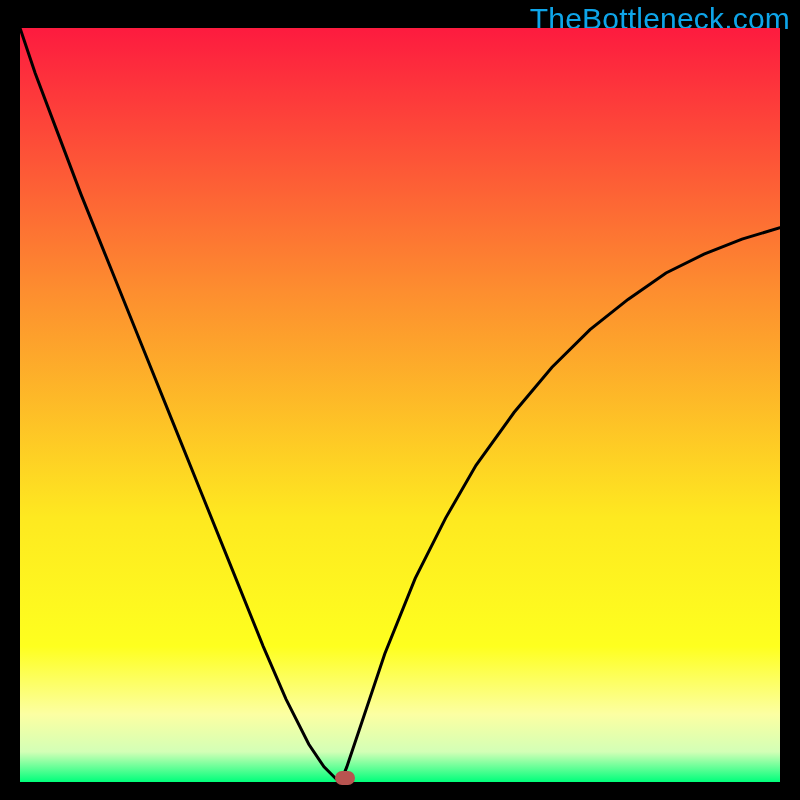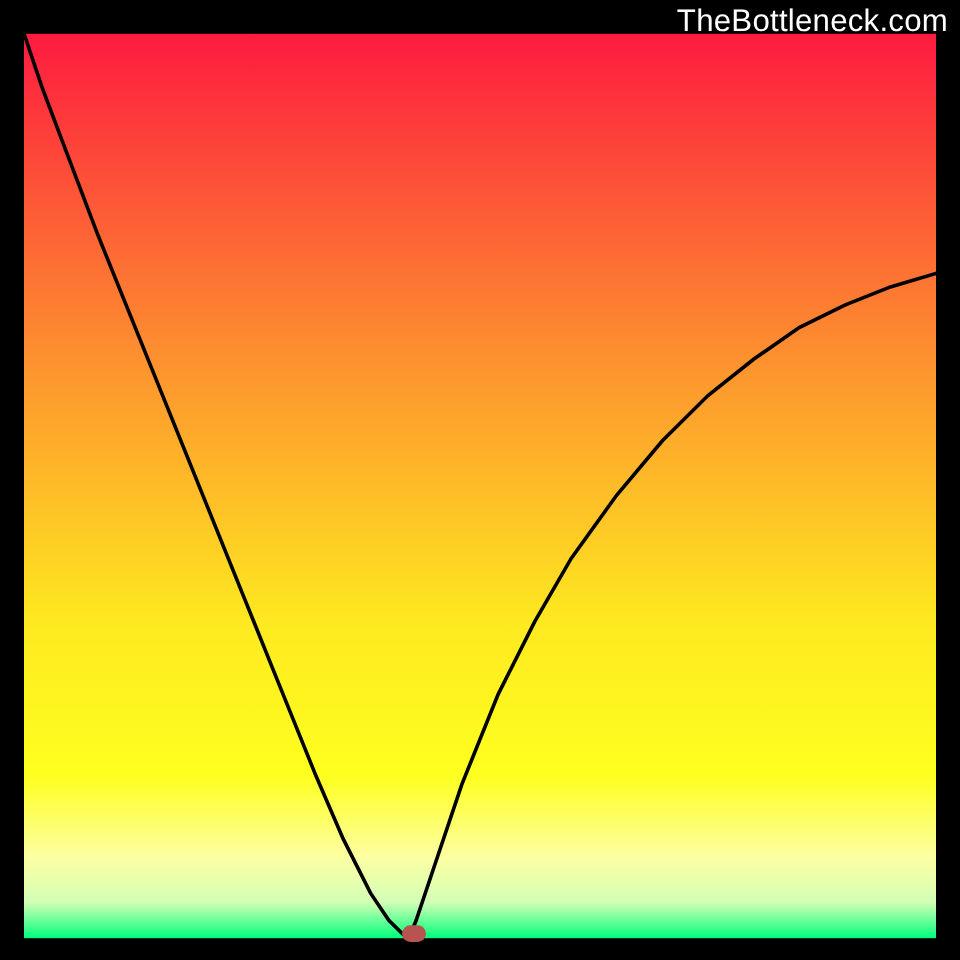"TheBottleneck.com" .watermark { color: #ffffff -> #0ea5e9; font-size: 26px -> 30px }
